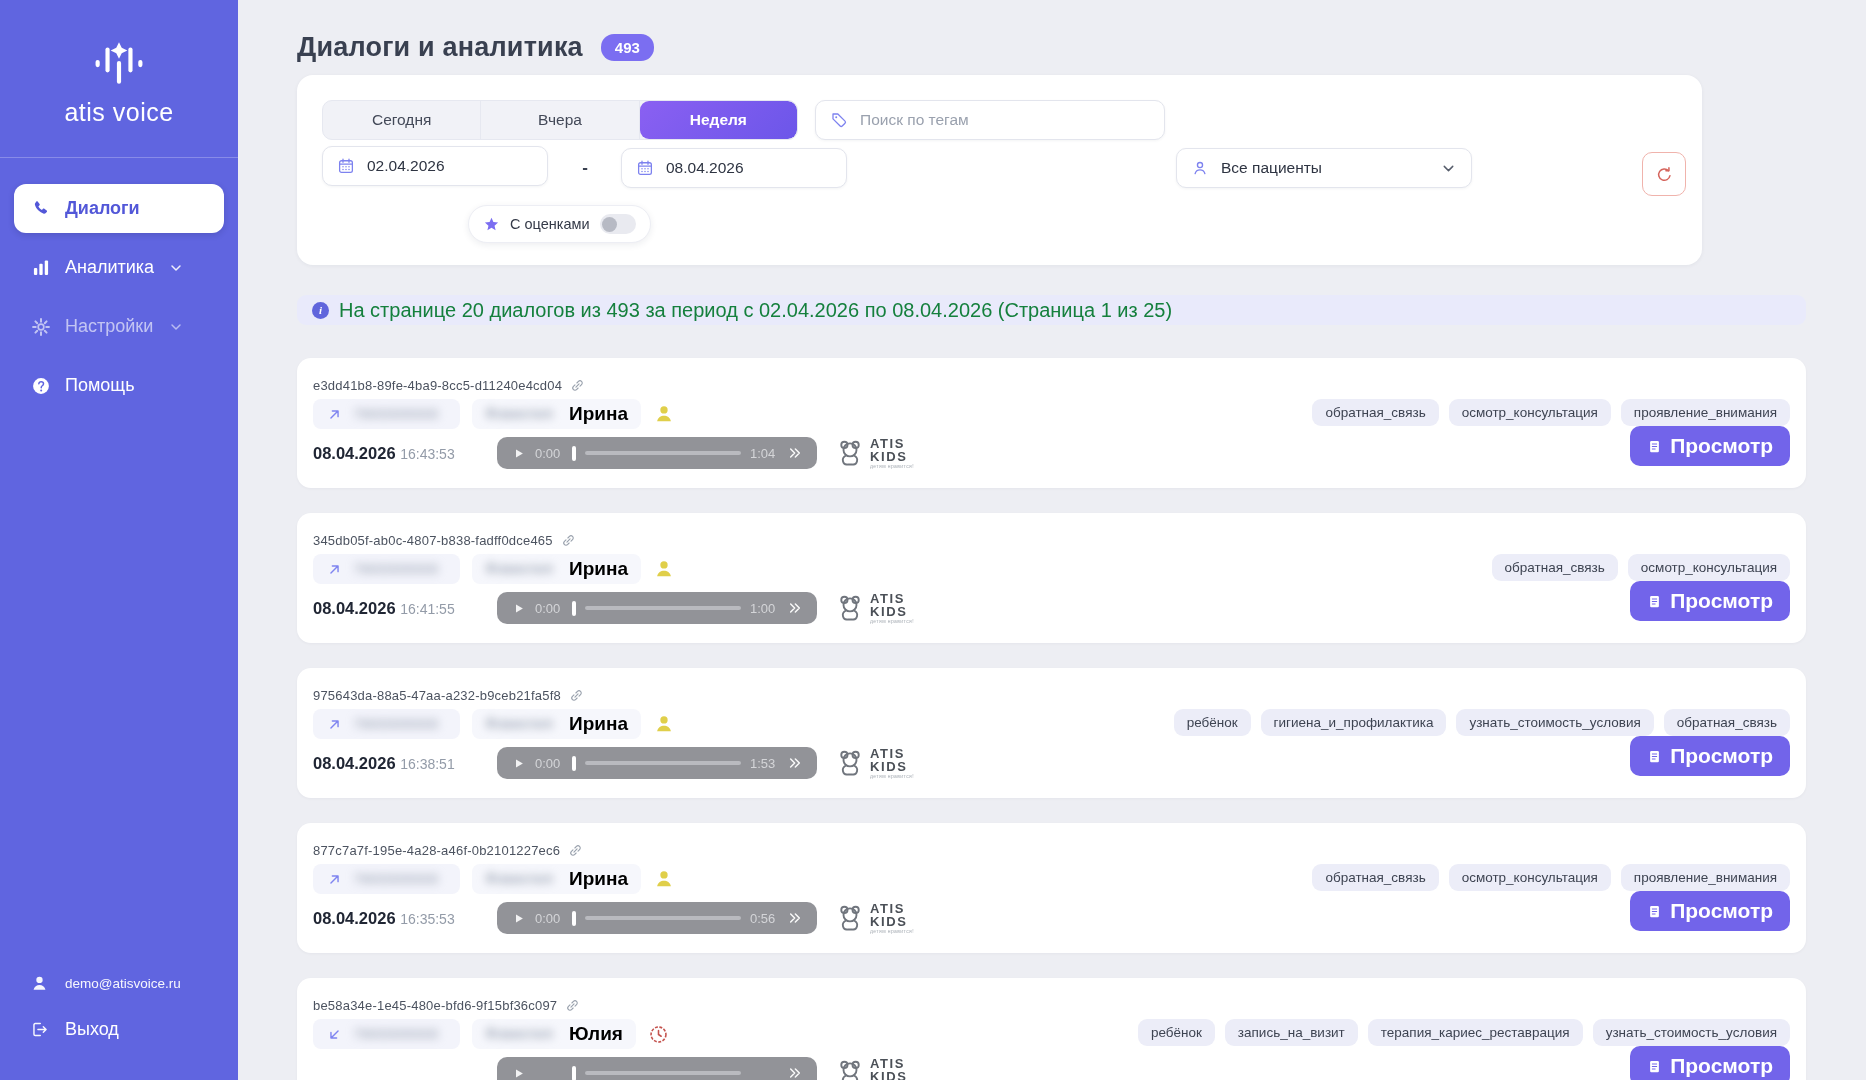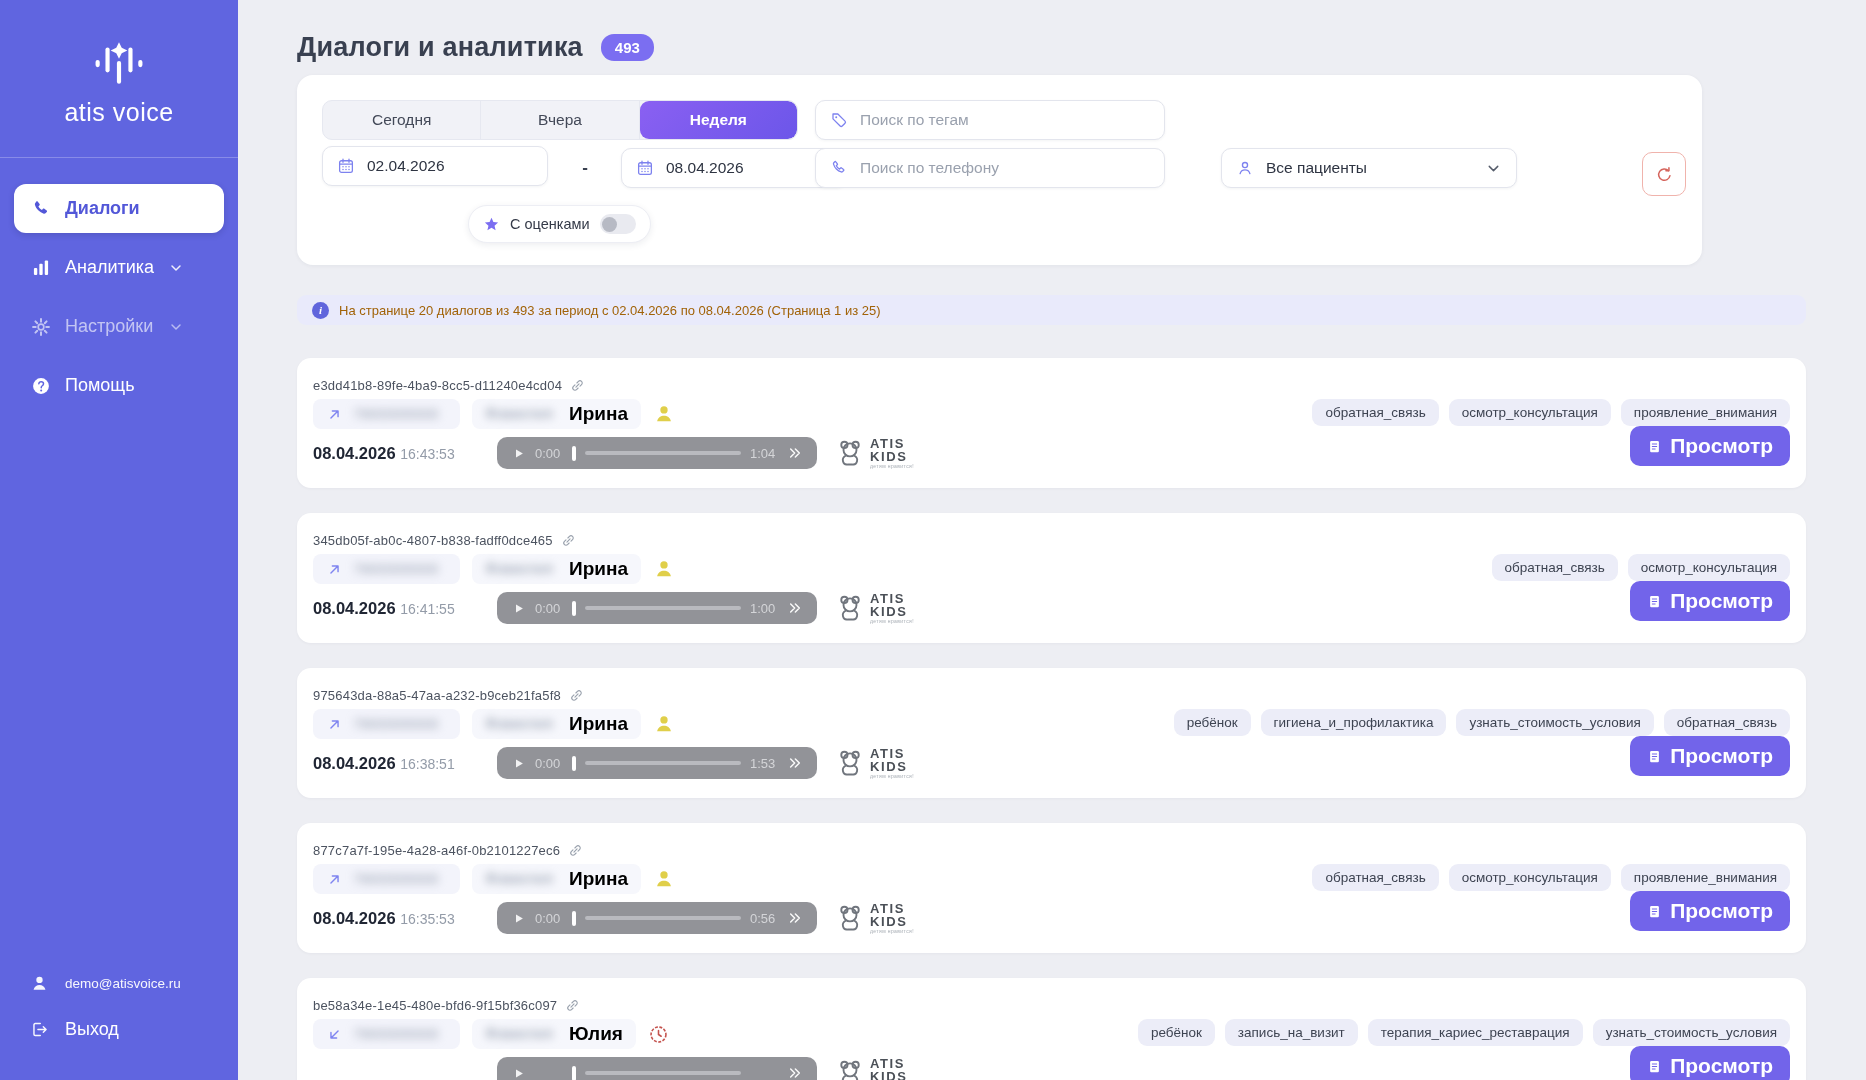"Поиск по телефону" div.field { html: <div> <span> <svg> <path></path> </svg> </span> <input> </div> -> none }
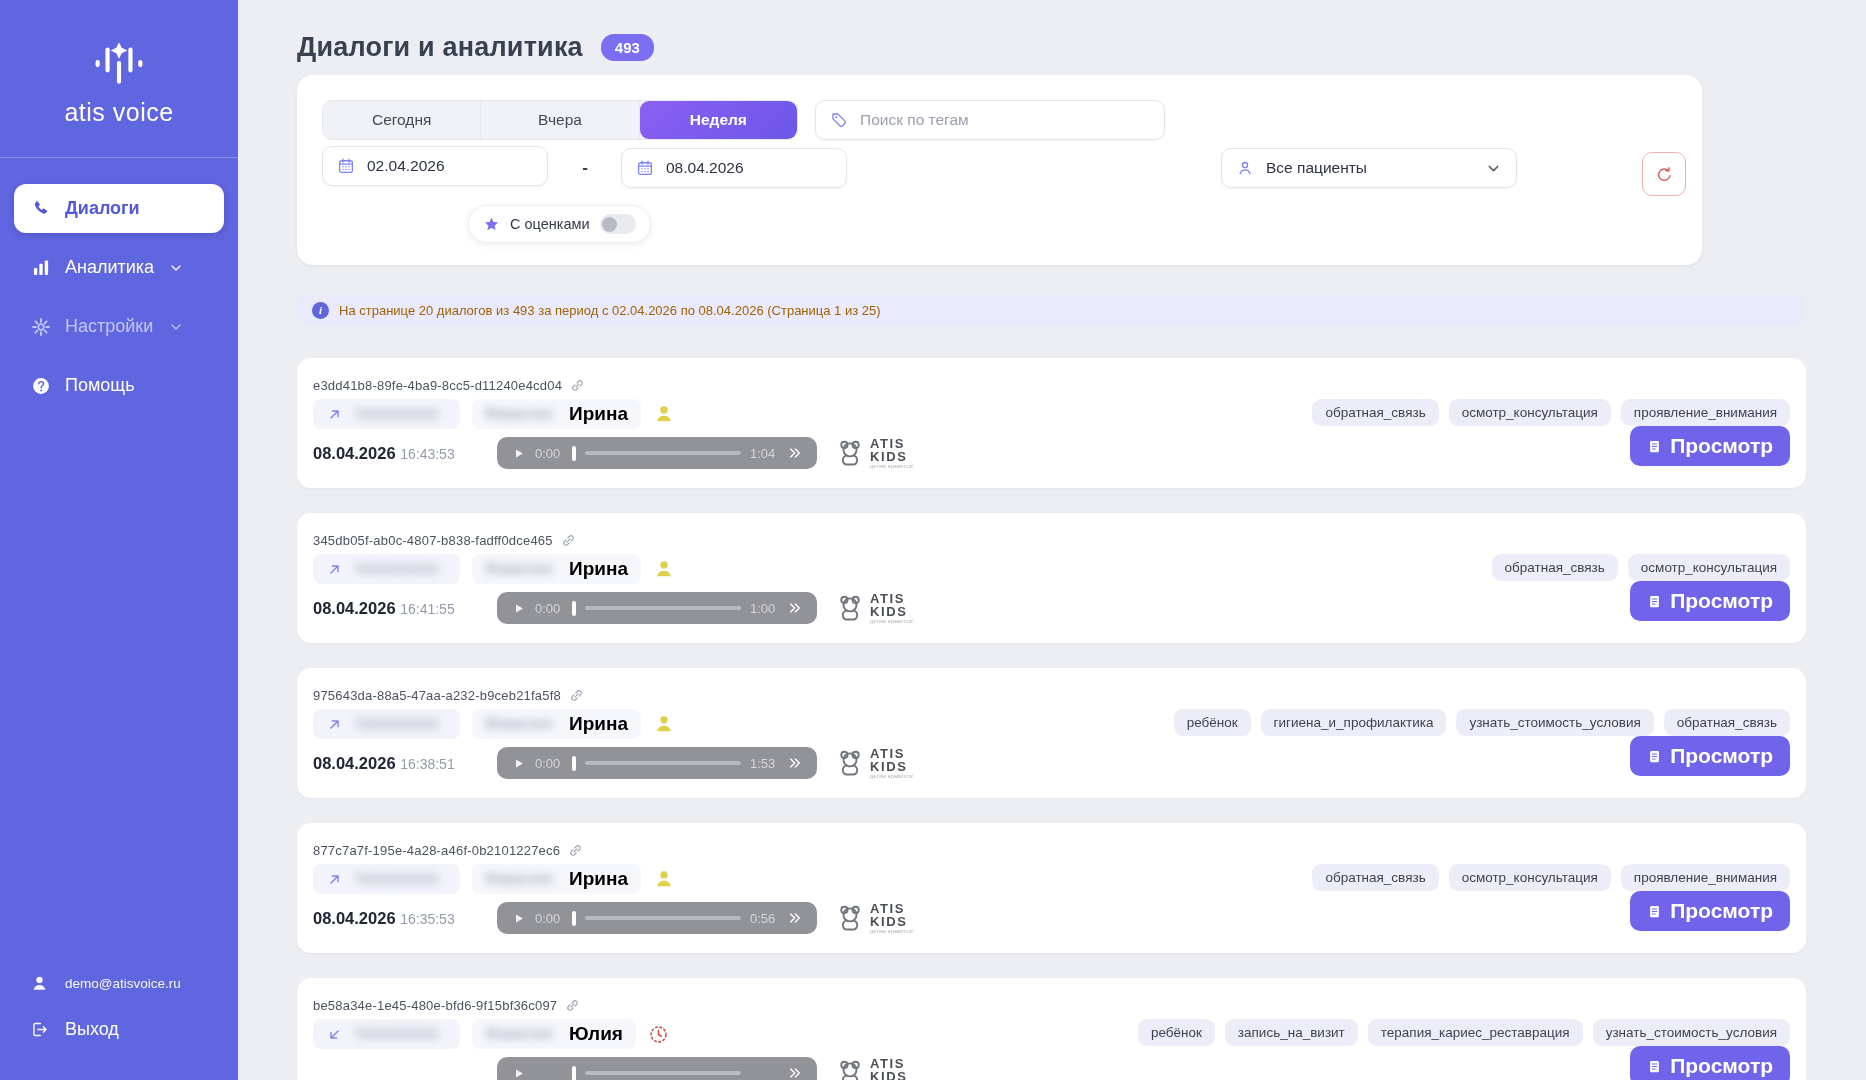"Все пациенты" .sel-patients { left: 924px -> 879px }
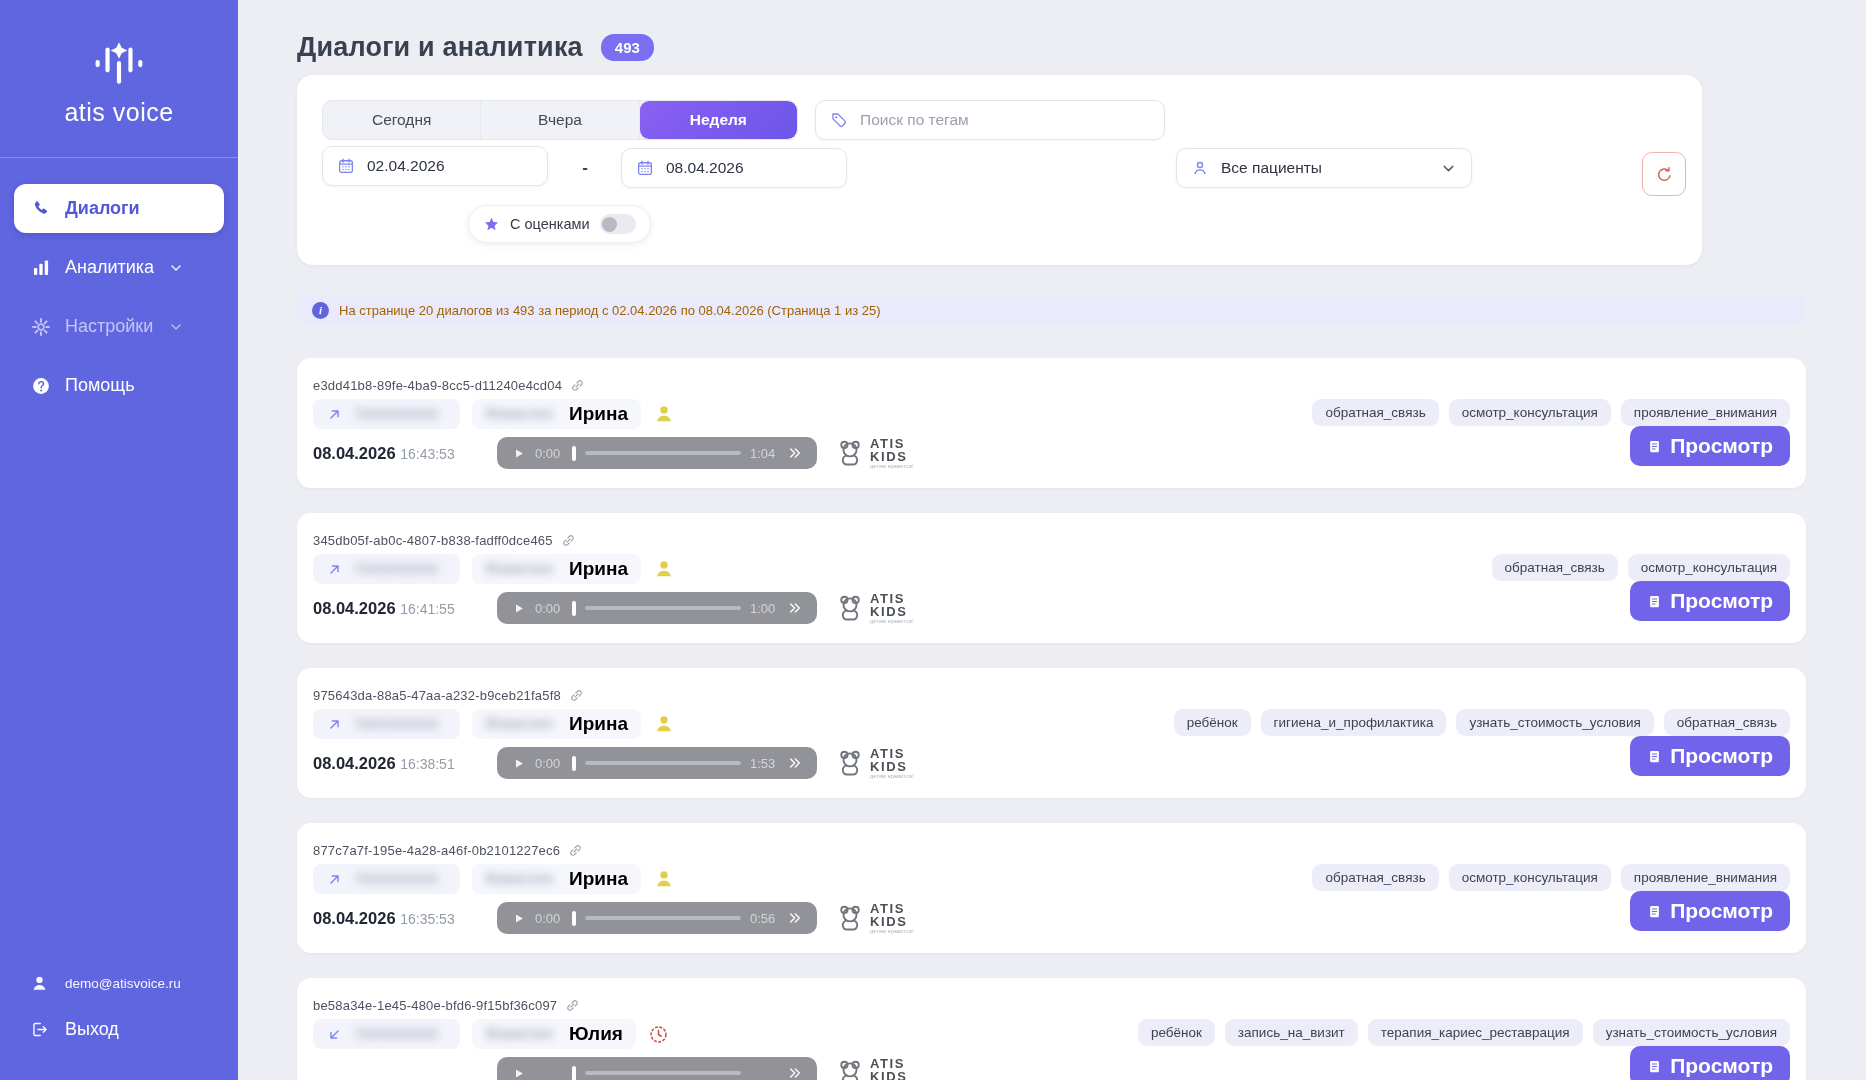"На странице 20 диалогов из" .info-txt { color: #a16207 -> #15803d; font-size: 13px -> 20px }
